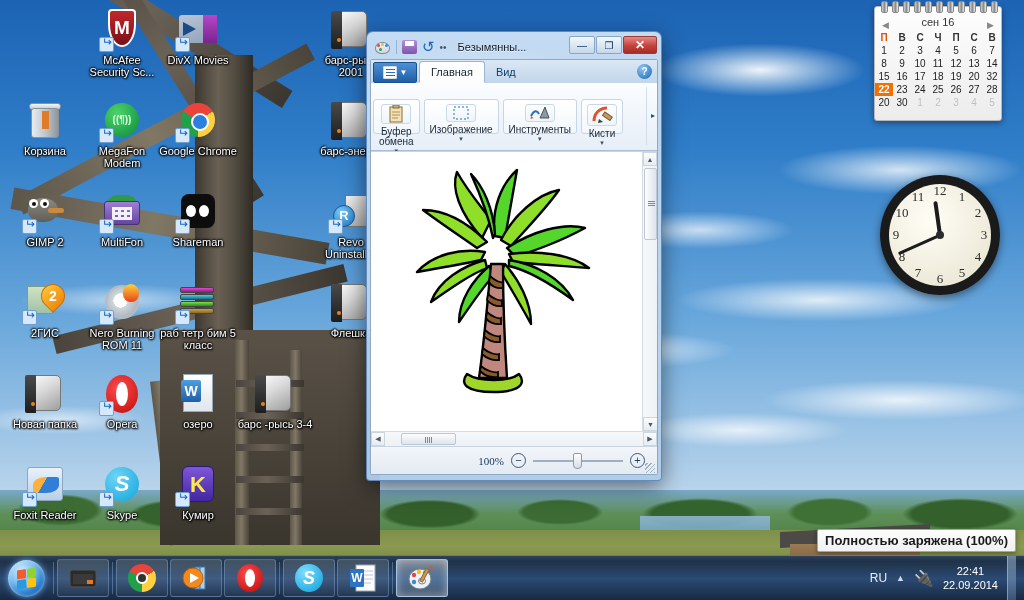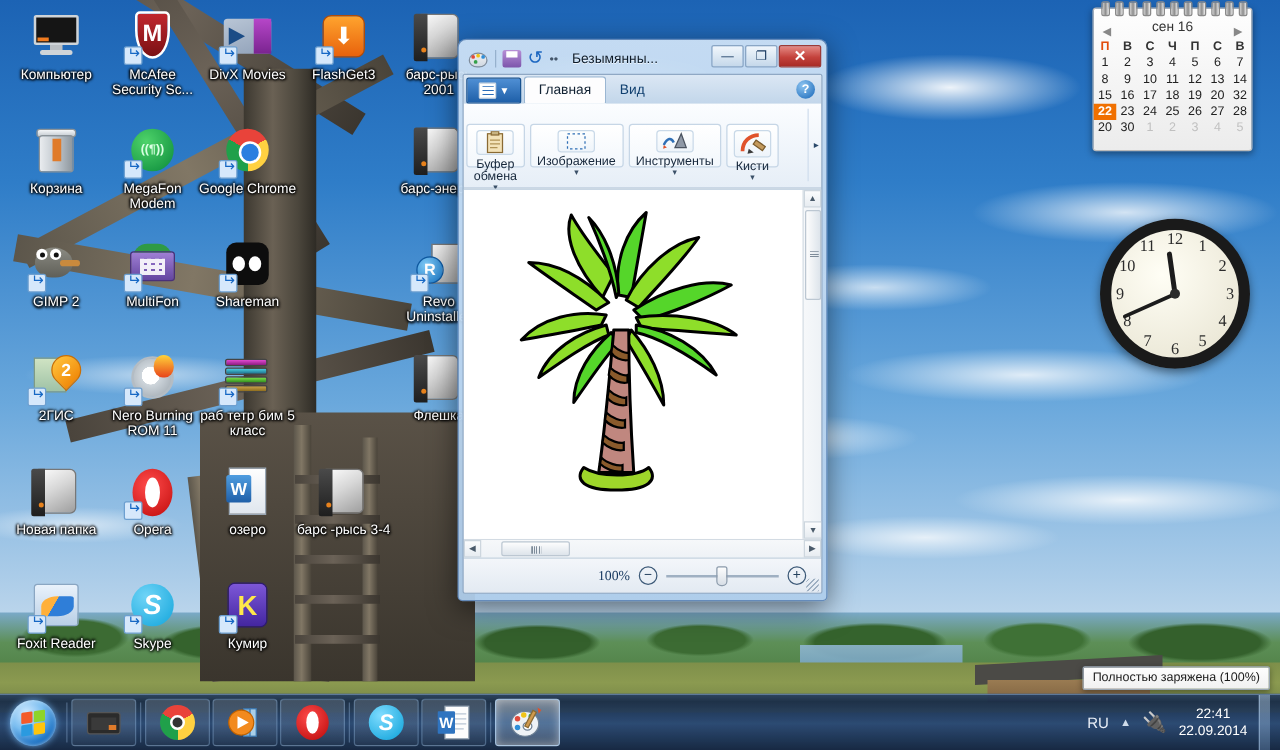"Компьютер" div.dicon { html: <div> <div> <span> <span></span> <span></span> <span></span> <span></span> </span> </div> <div>Компьютер</div> </div> -> none }
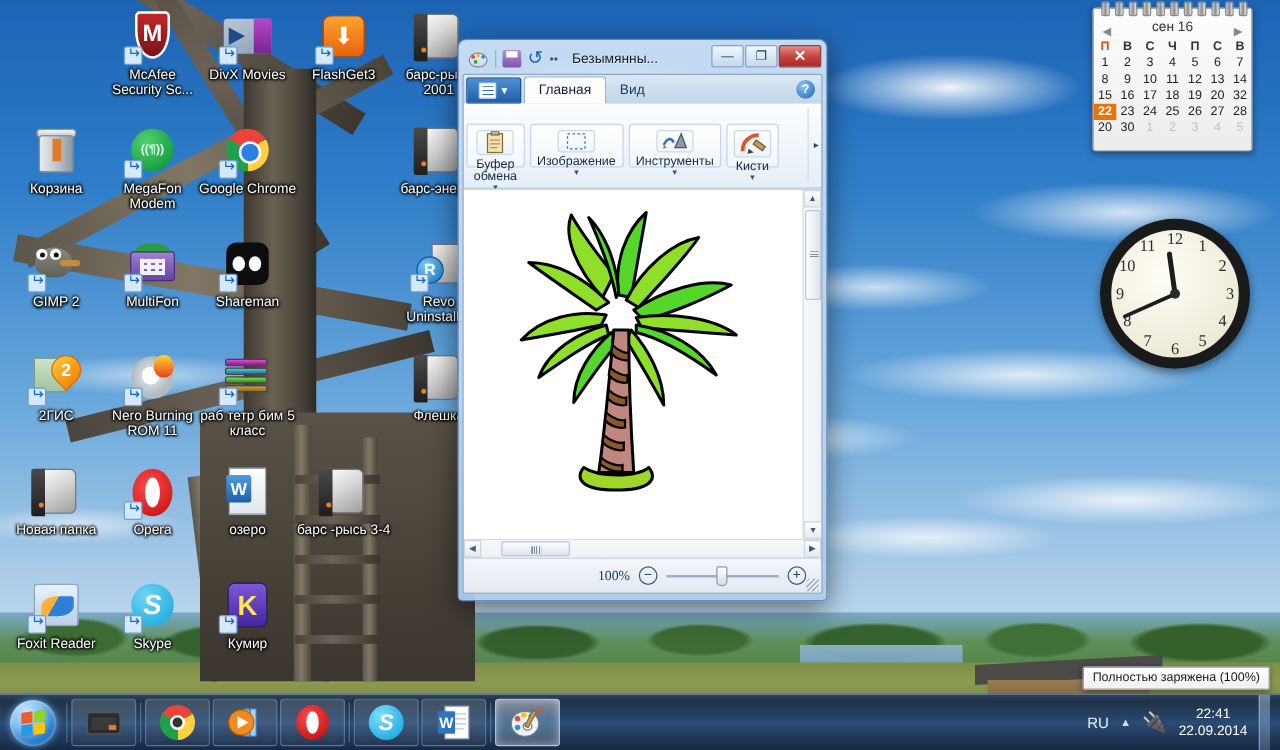"FlashGet3" div.dicon { html: <div> <div> <span></span> <span></span> </div> <div>FlashGet3</div> </div> -> none }
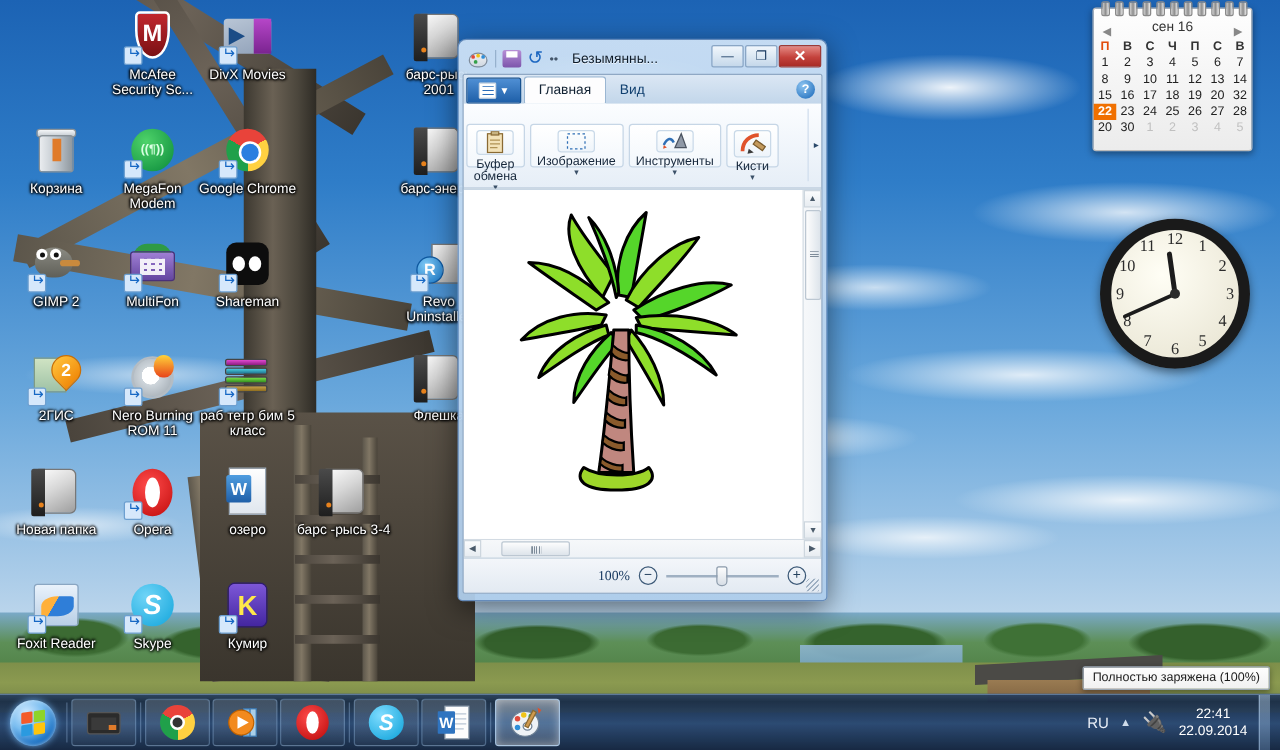"Полностью заряжена (100%)" .battery-tip { font-size: 10px -> 13px; font-weight: none -> bold }
